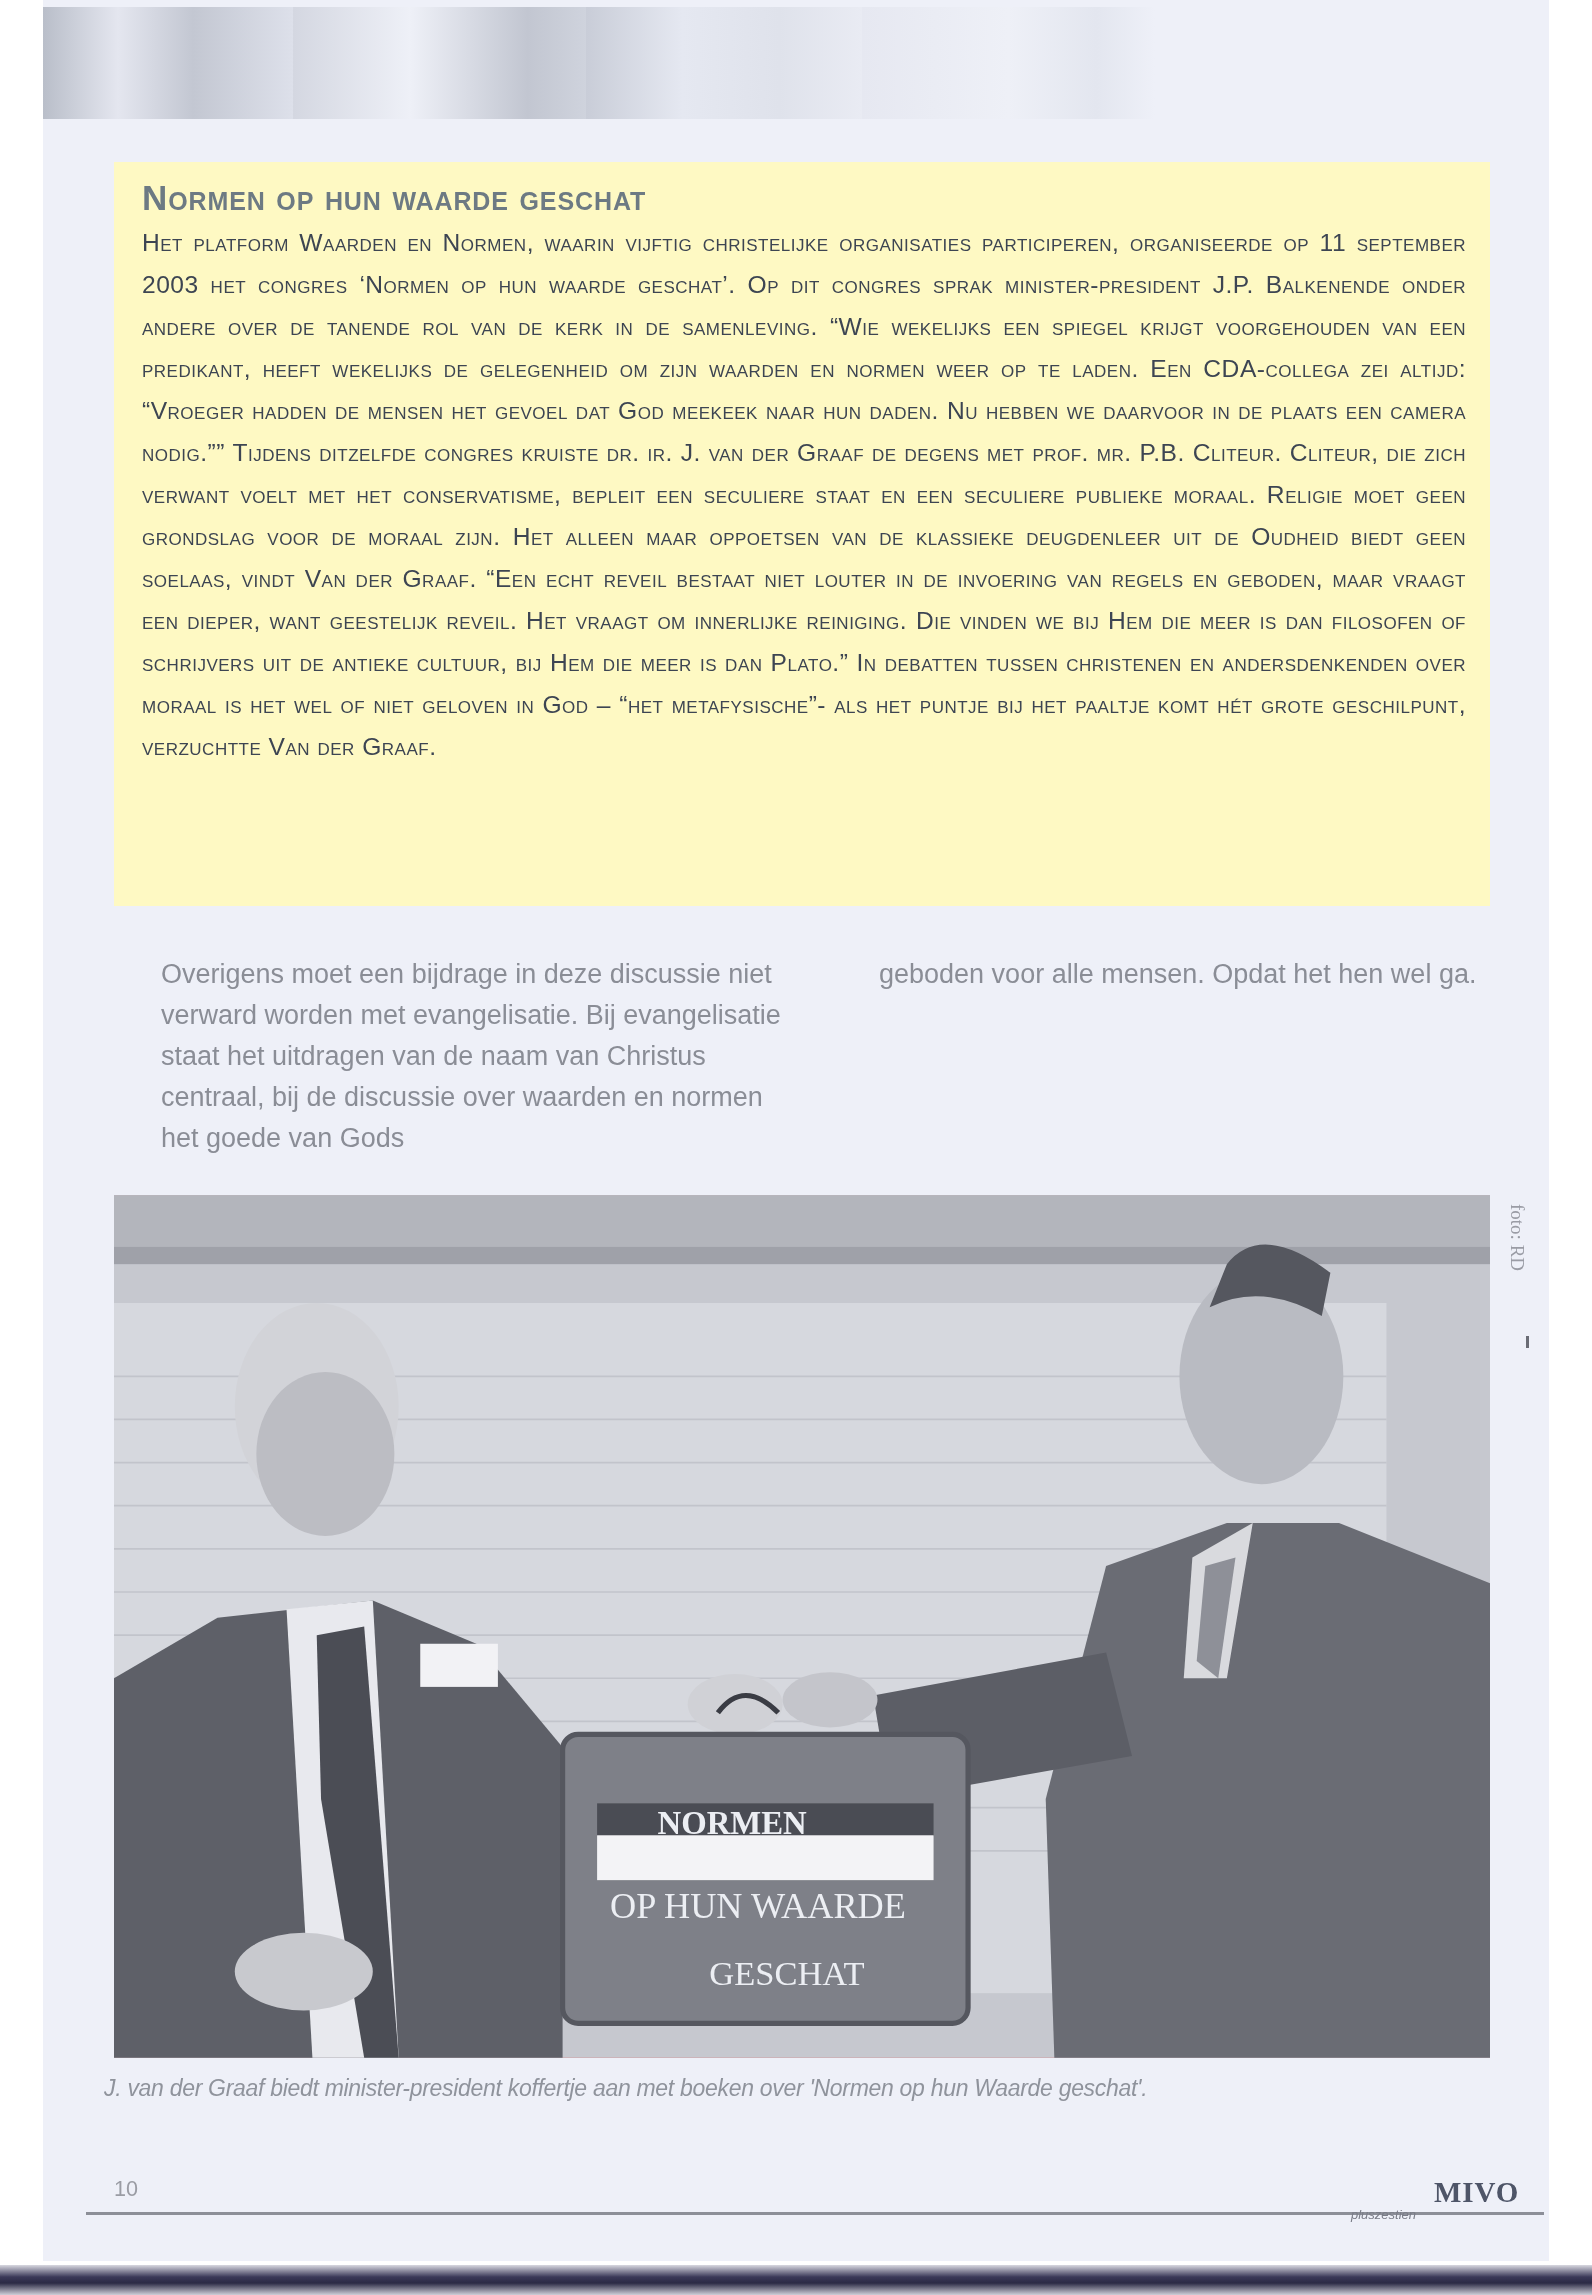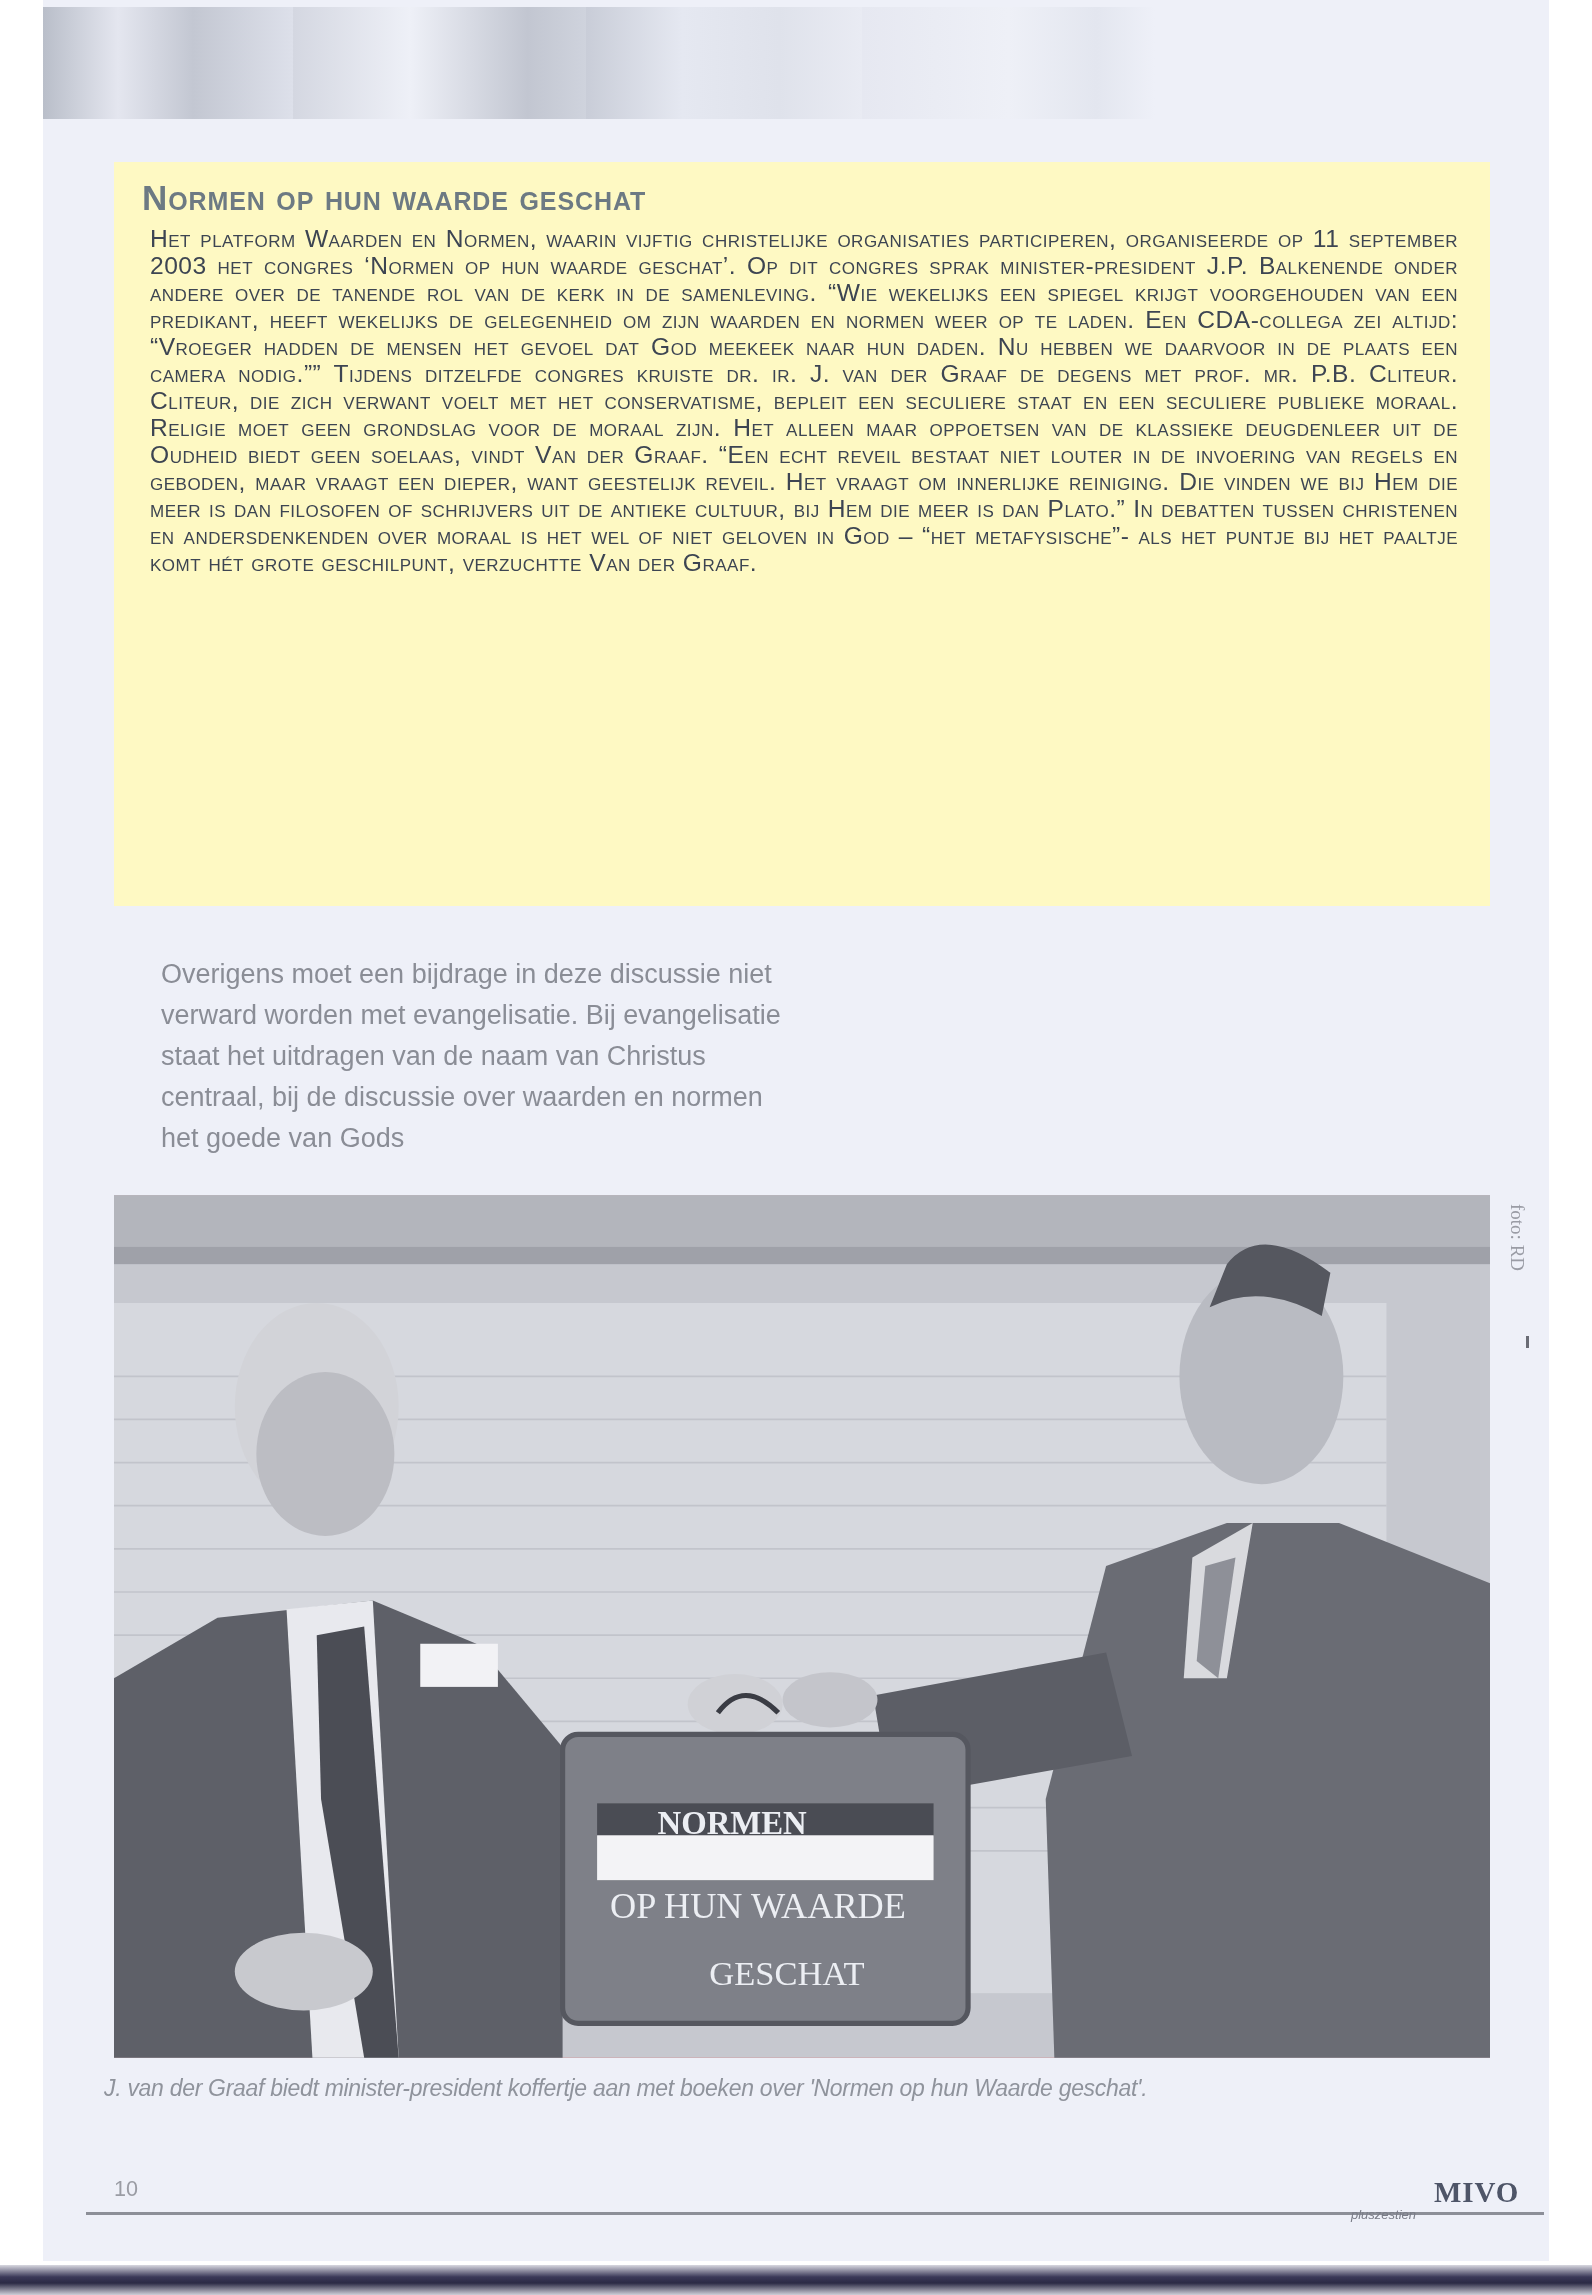"Het platform Waarden en Normen," .box-body { line-height: 27px -> 42px; margin: 8px -> 0 }
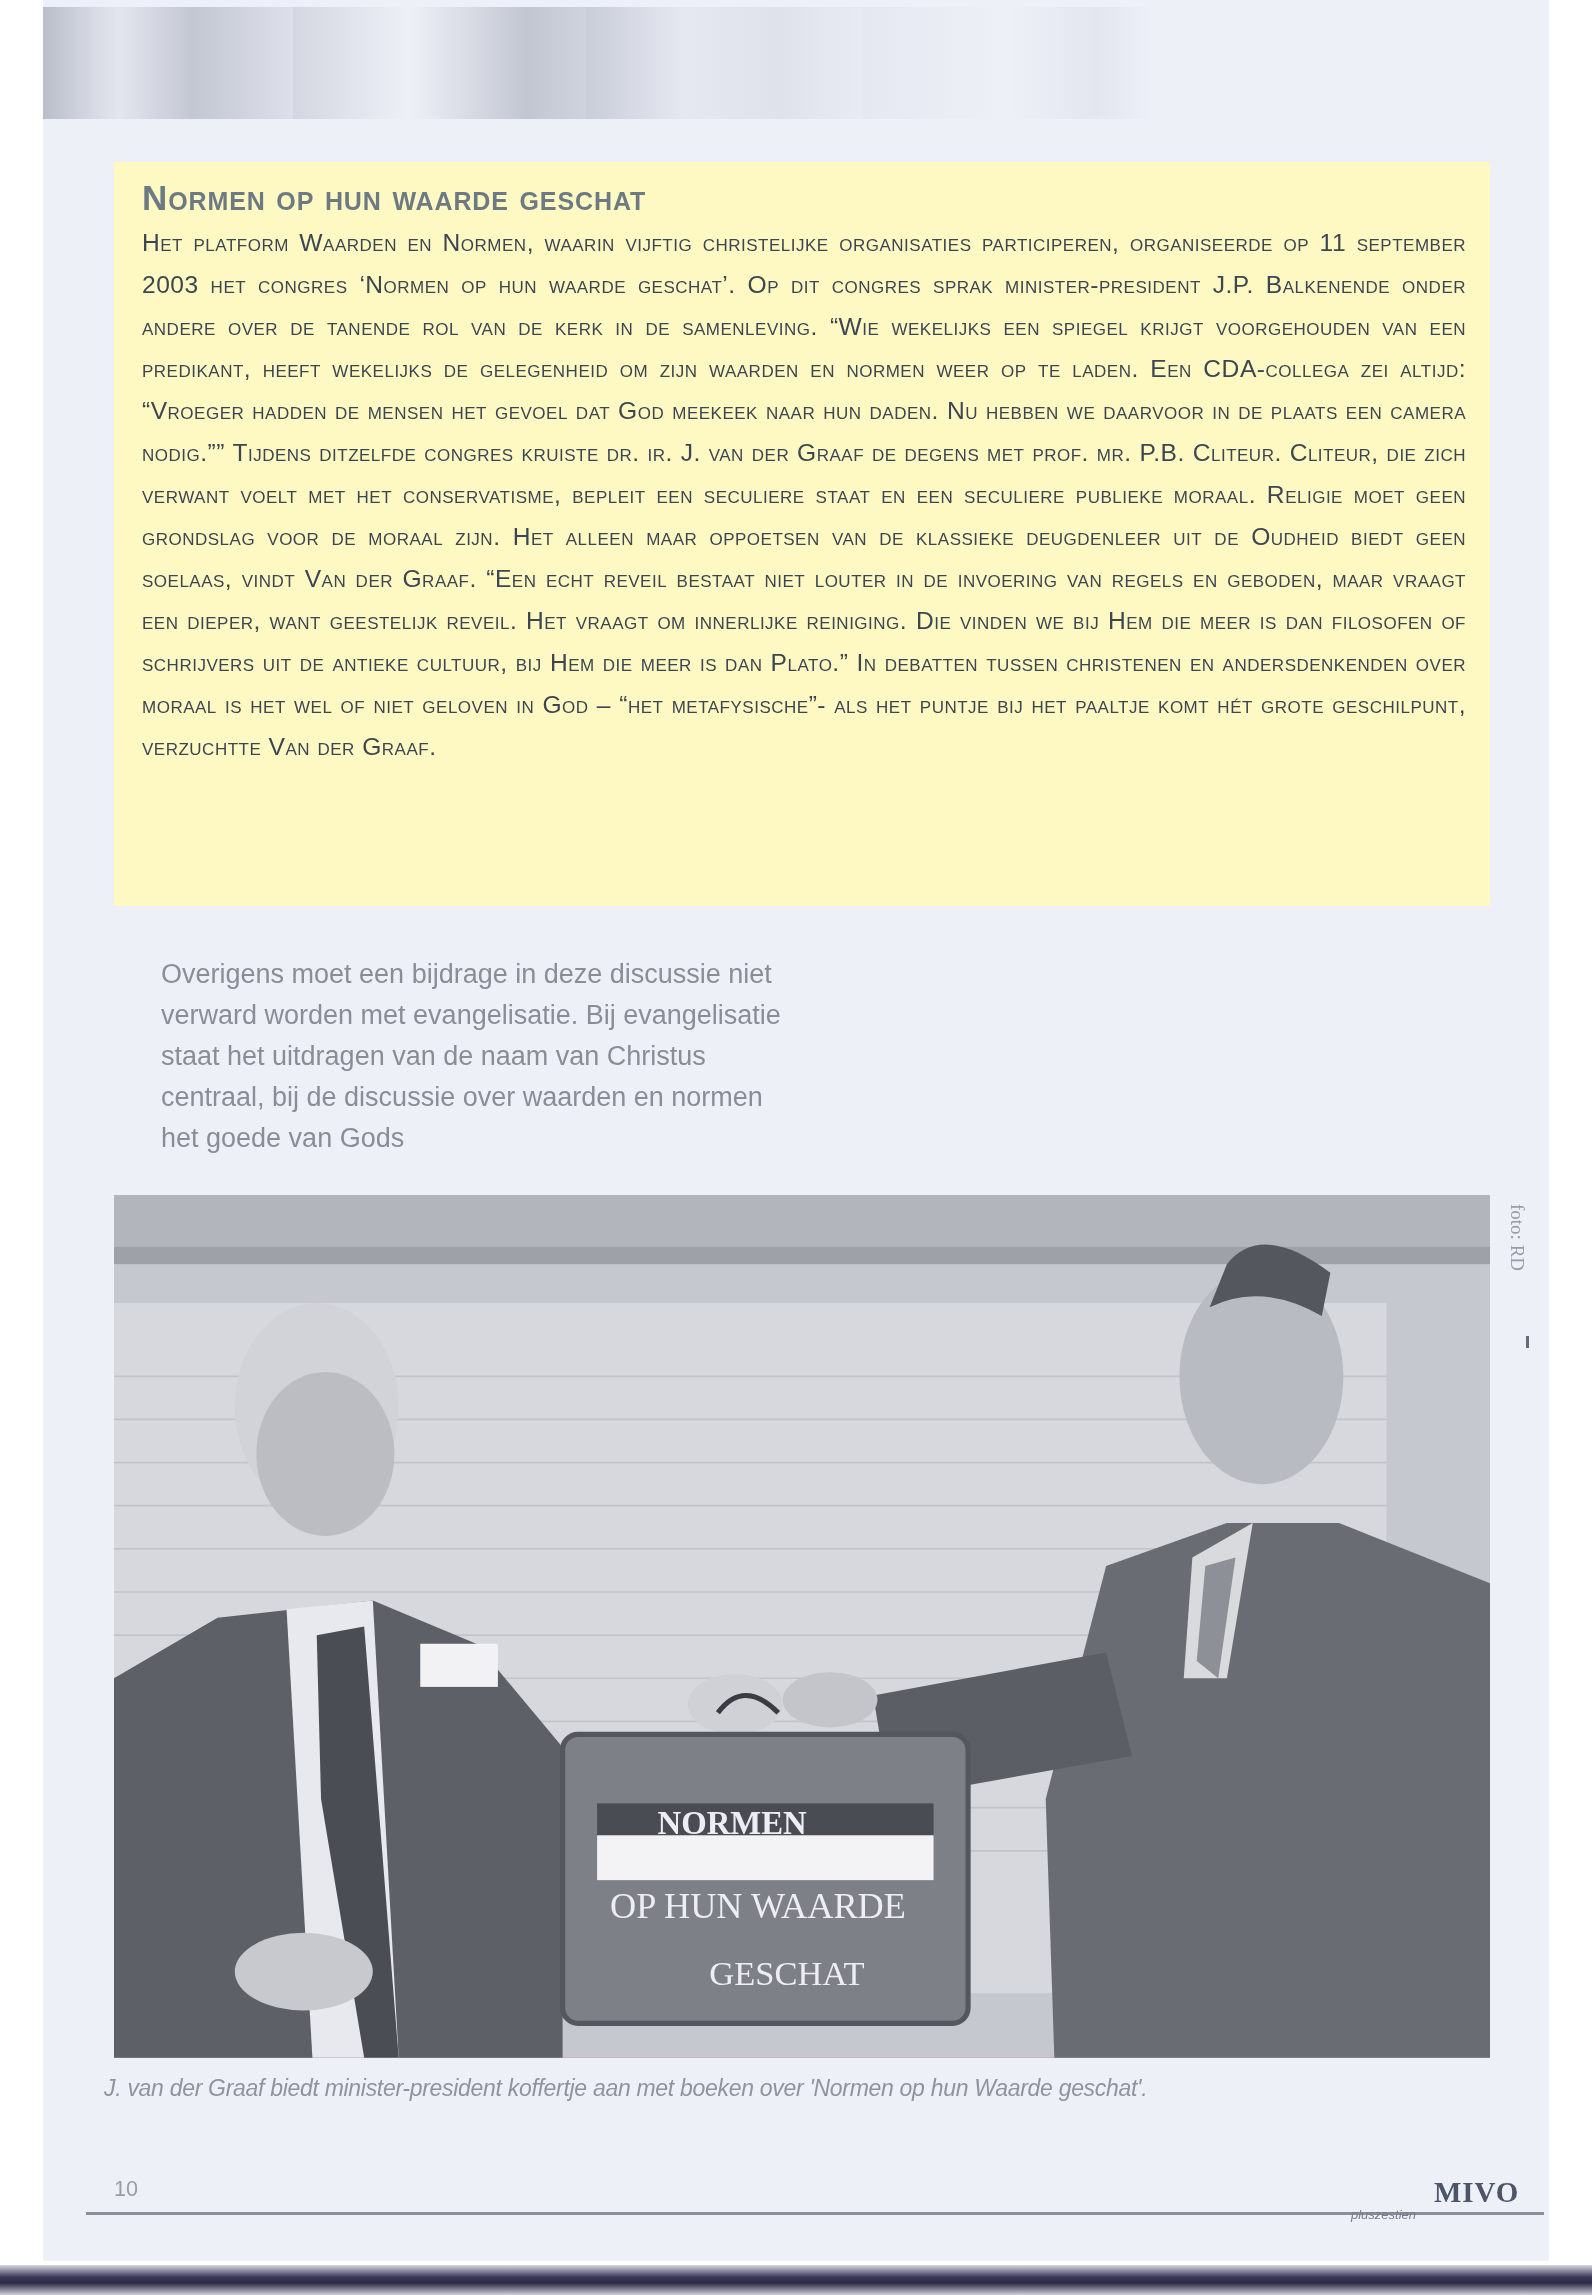"geboden voor alle mensen. Opdat" p { html: none -> <p>geboden voor alle mensen. Opdat het hen wel ga.</p> }
